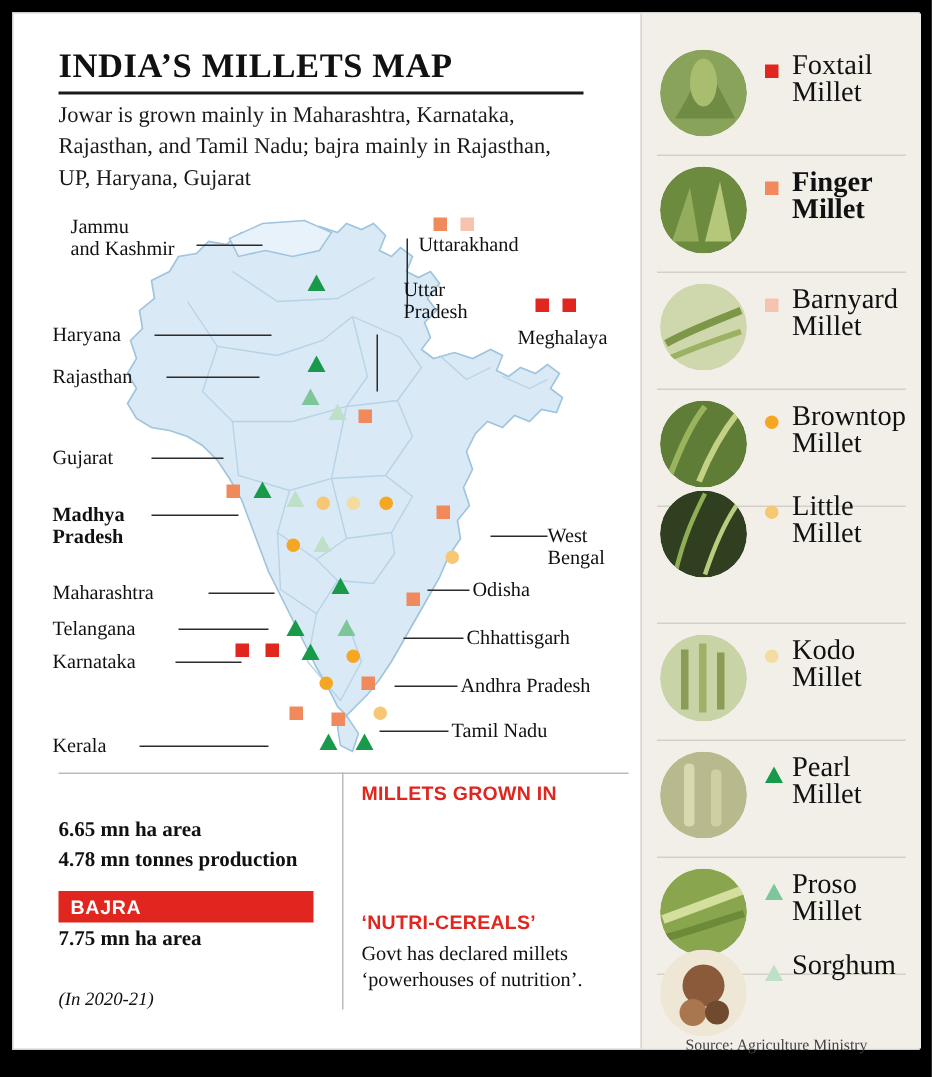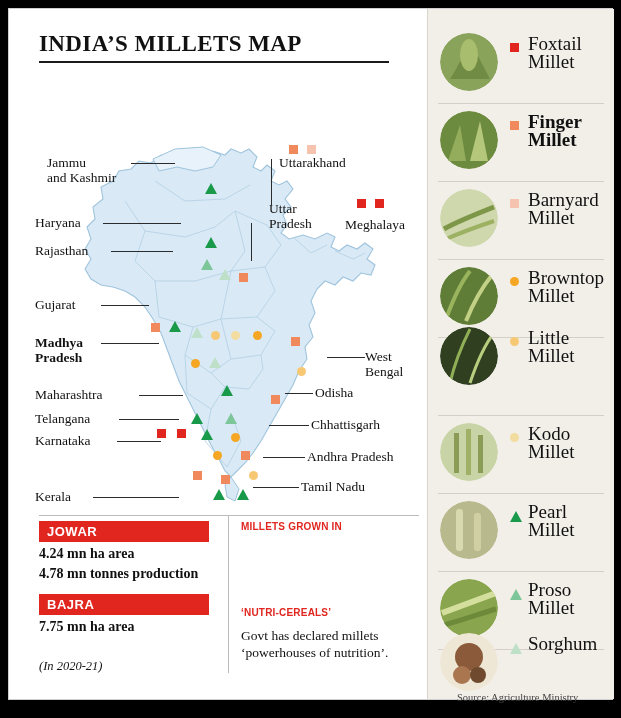"Jowar is grown mainly in" div { html: none -> <div>Jowar is grown mainly in Maharashtra, Karnataka, Rajasthan, and Tamil Nadu; bajra mainly in Rajasthan, UP, Haryana, Gujarat</div> }
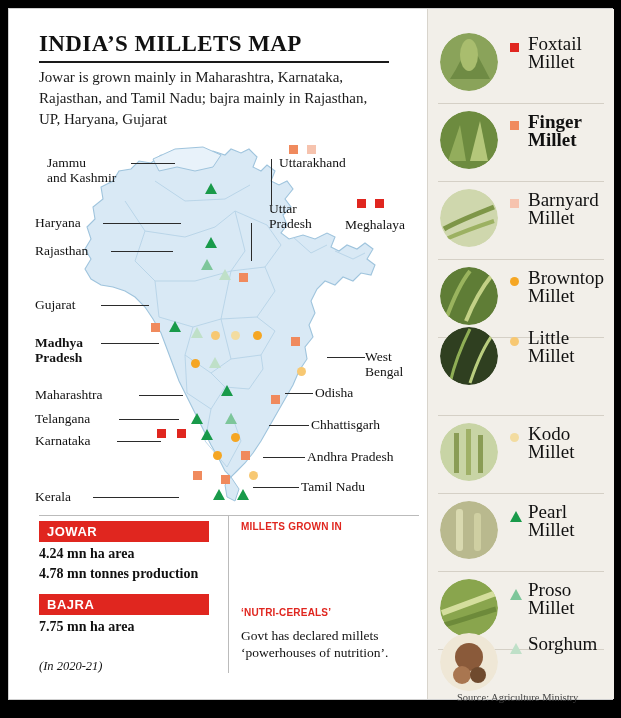"Jammu" div.lab { top: 14px -> 2px }
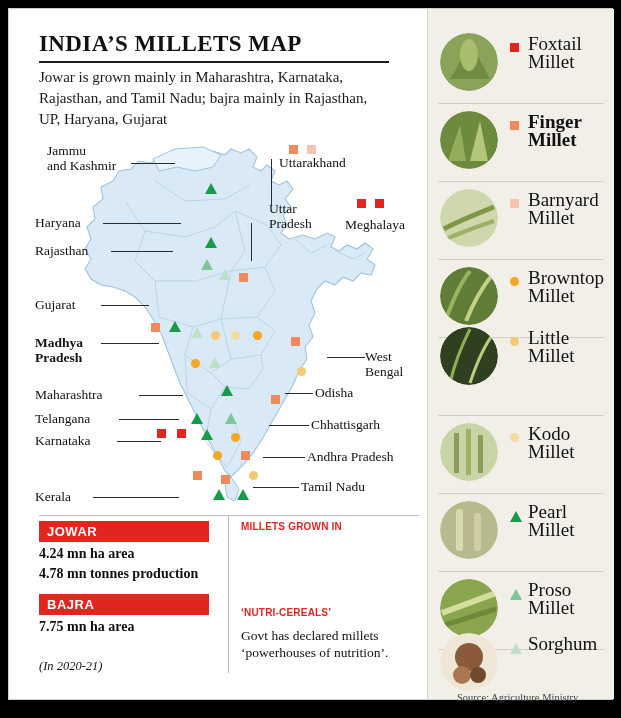"Uttar" div.lab { top: 60px -> 44px }
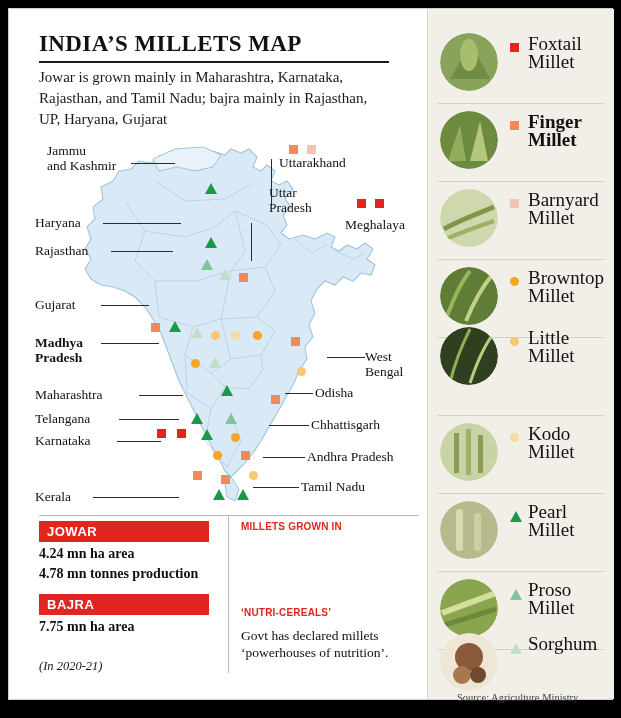"JOWAR" div.redbar { html: <div>JOWAR</div> -> none }
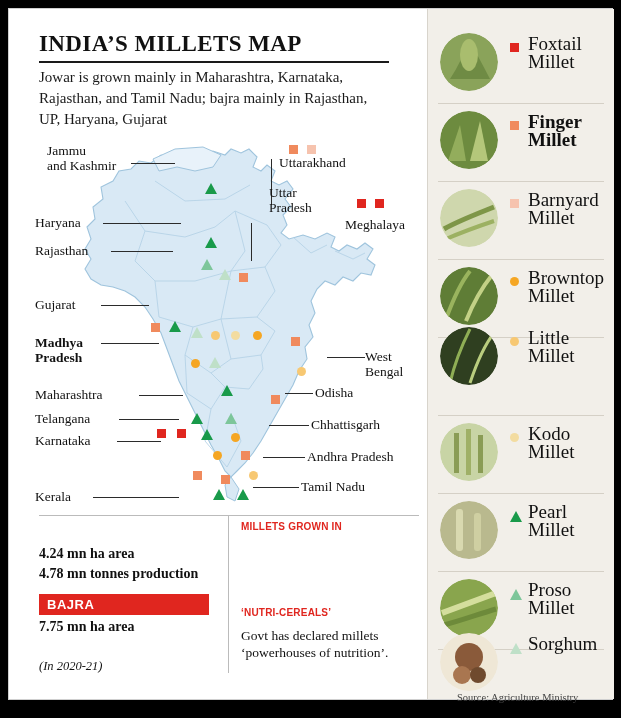"MILLETS GROWN IN" .redhead { font-size: 10px -> 13px }
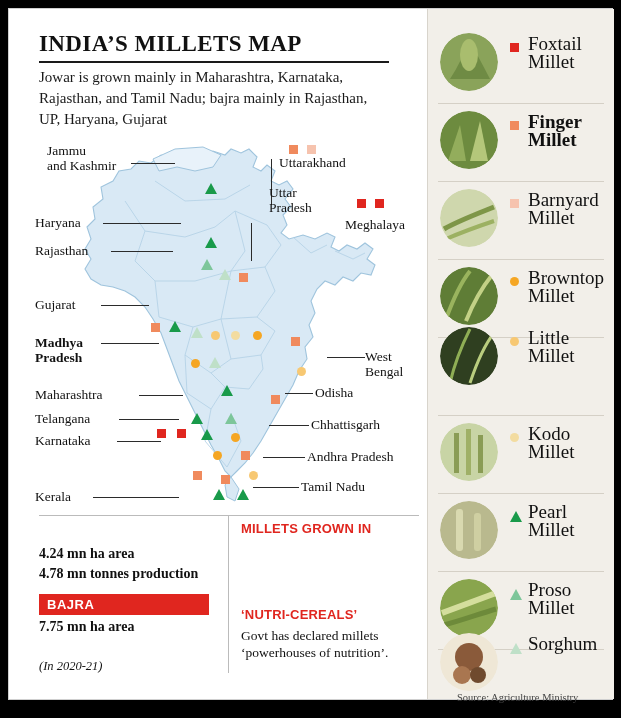"4.24 mn ha area" b { text: 4.24 -> 6.65 }
